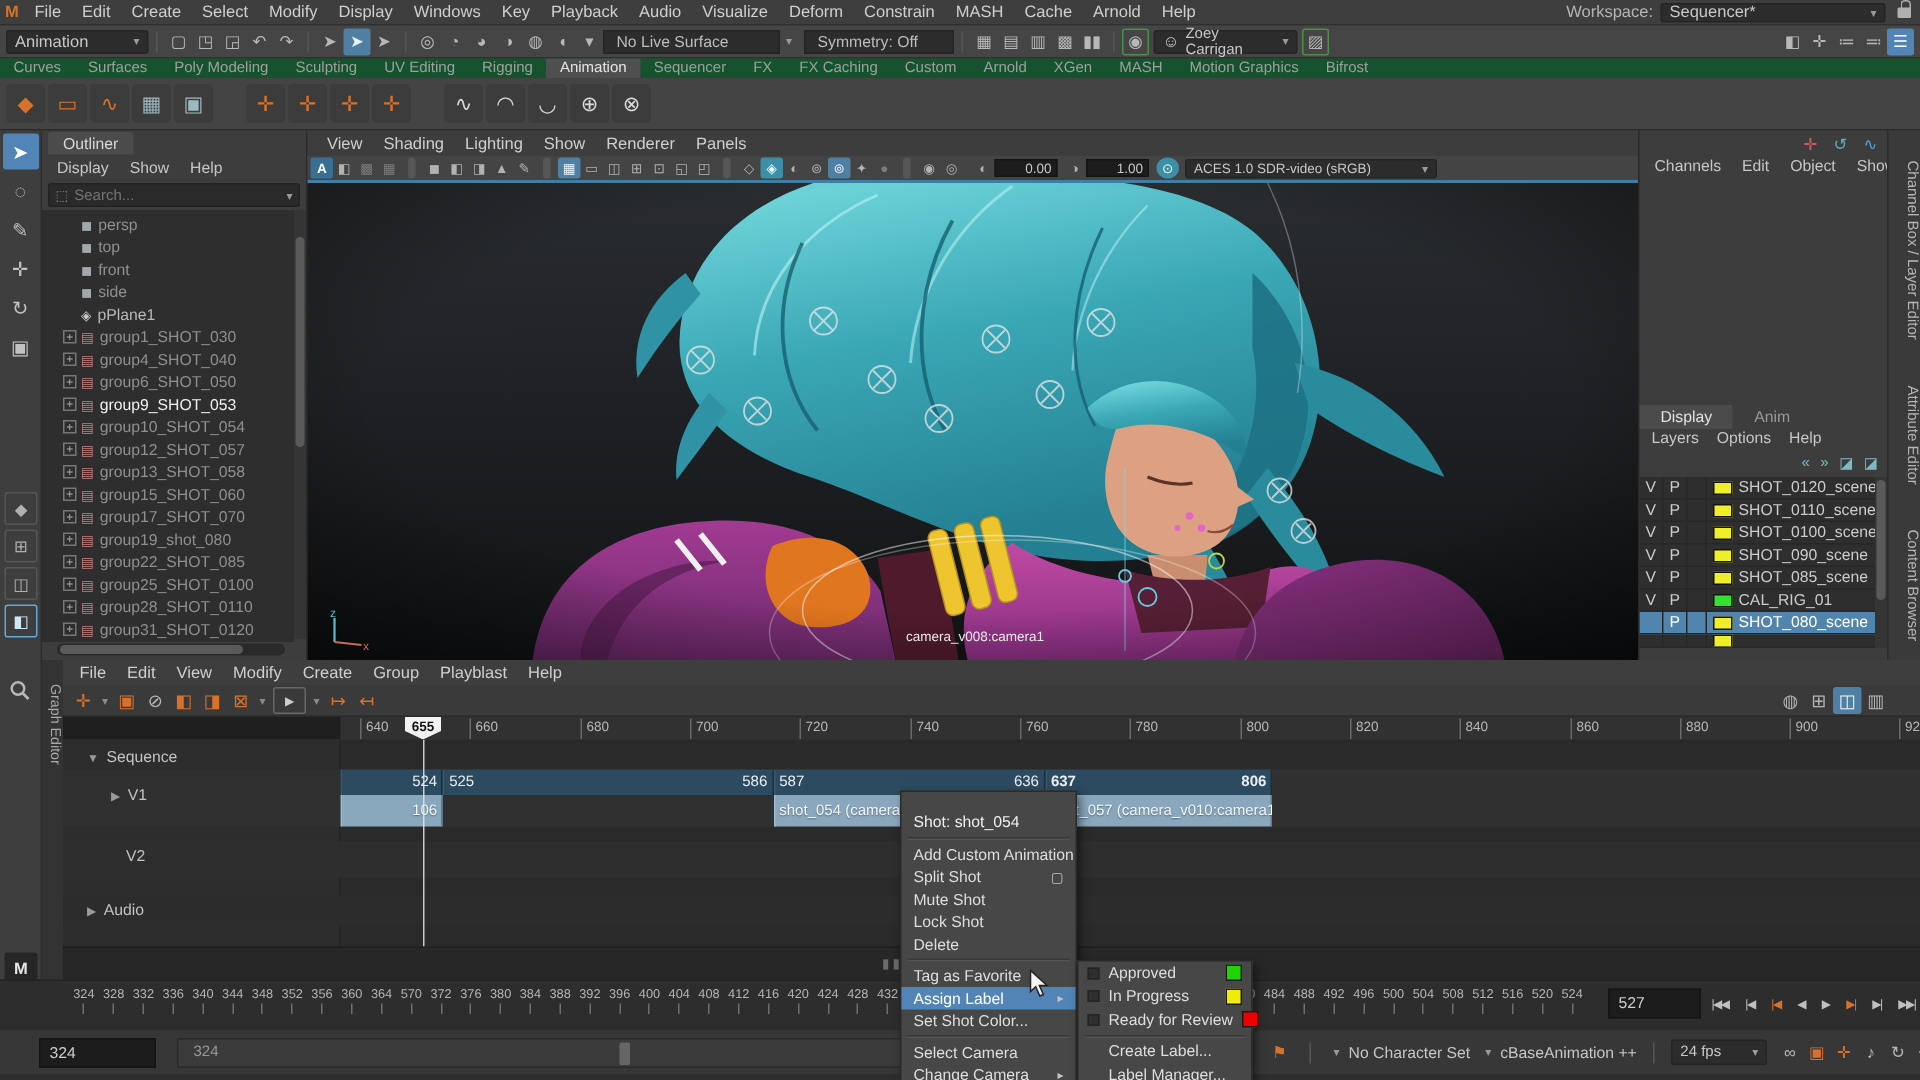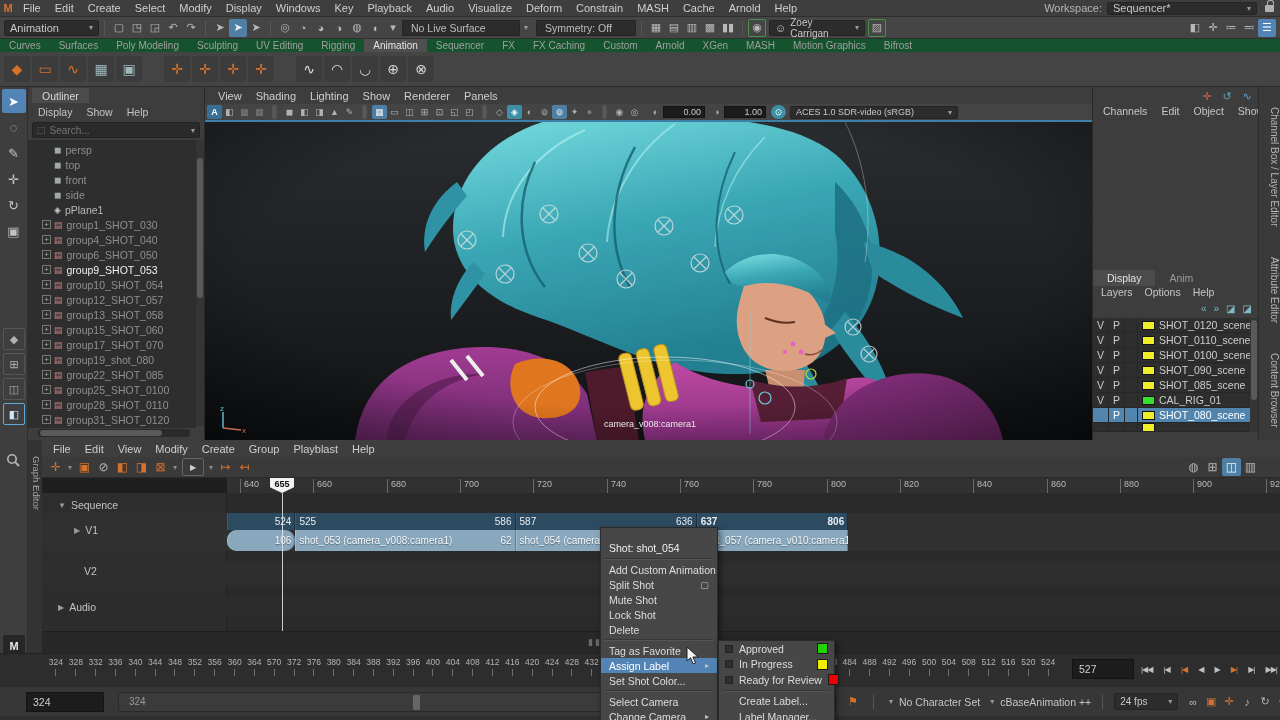"106" div.clip { border-radius: 10px -> none }
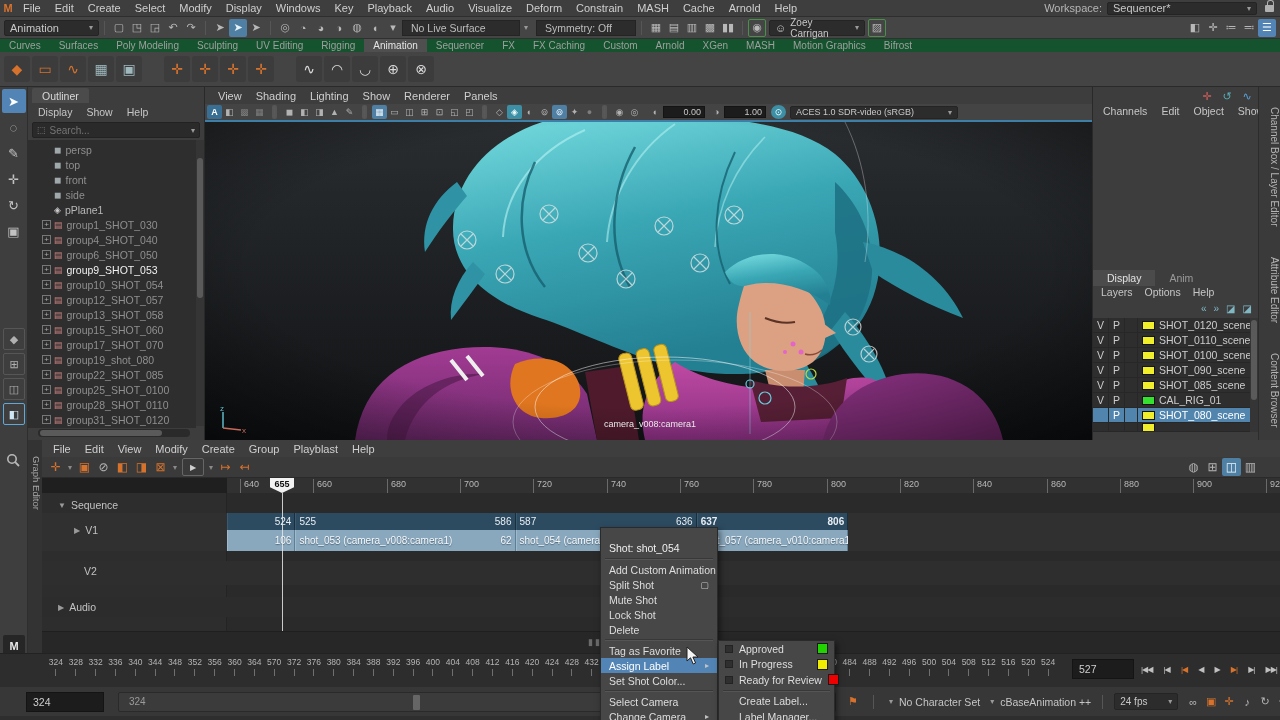"shot_053 (camera_v008:camera1)" div.clip { html: <div> <span>shot_053 (camera_v008:camera1)</span> <span>62</span> </div> -> none }
